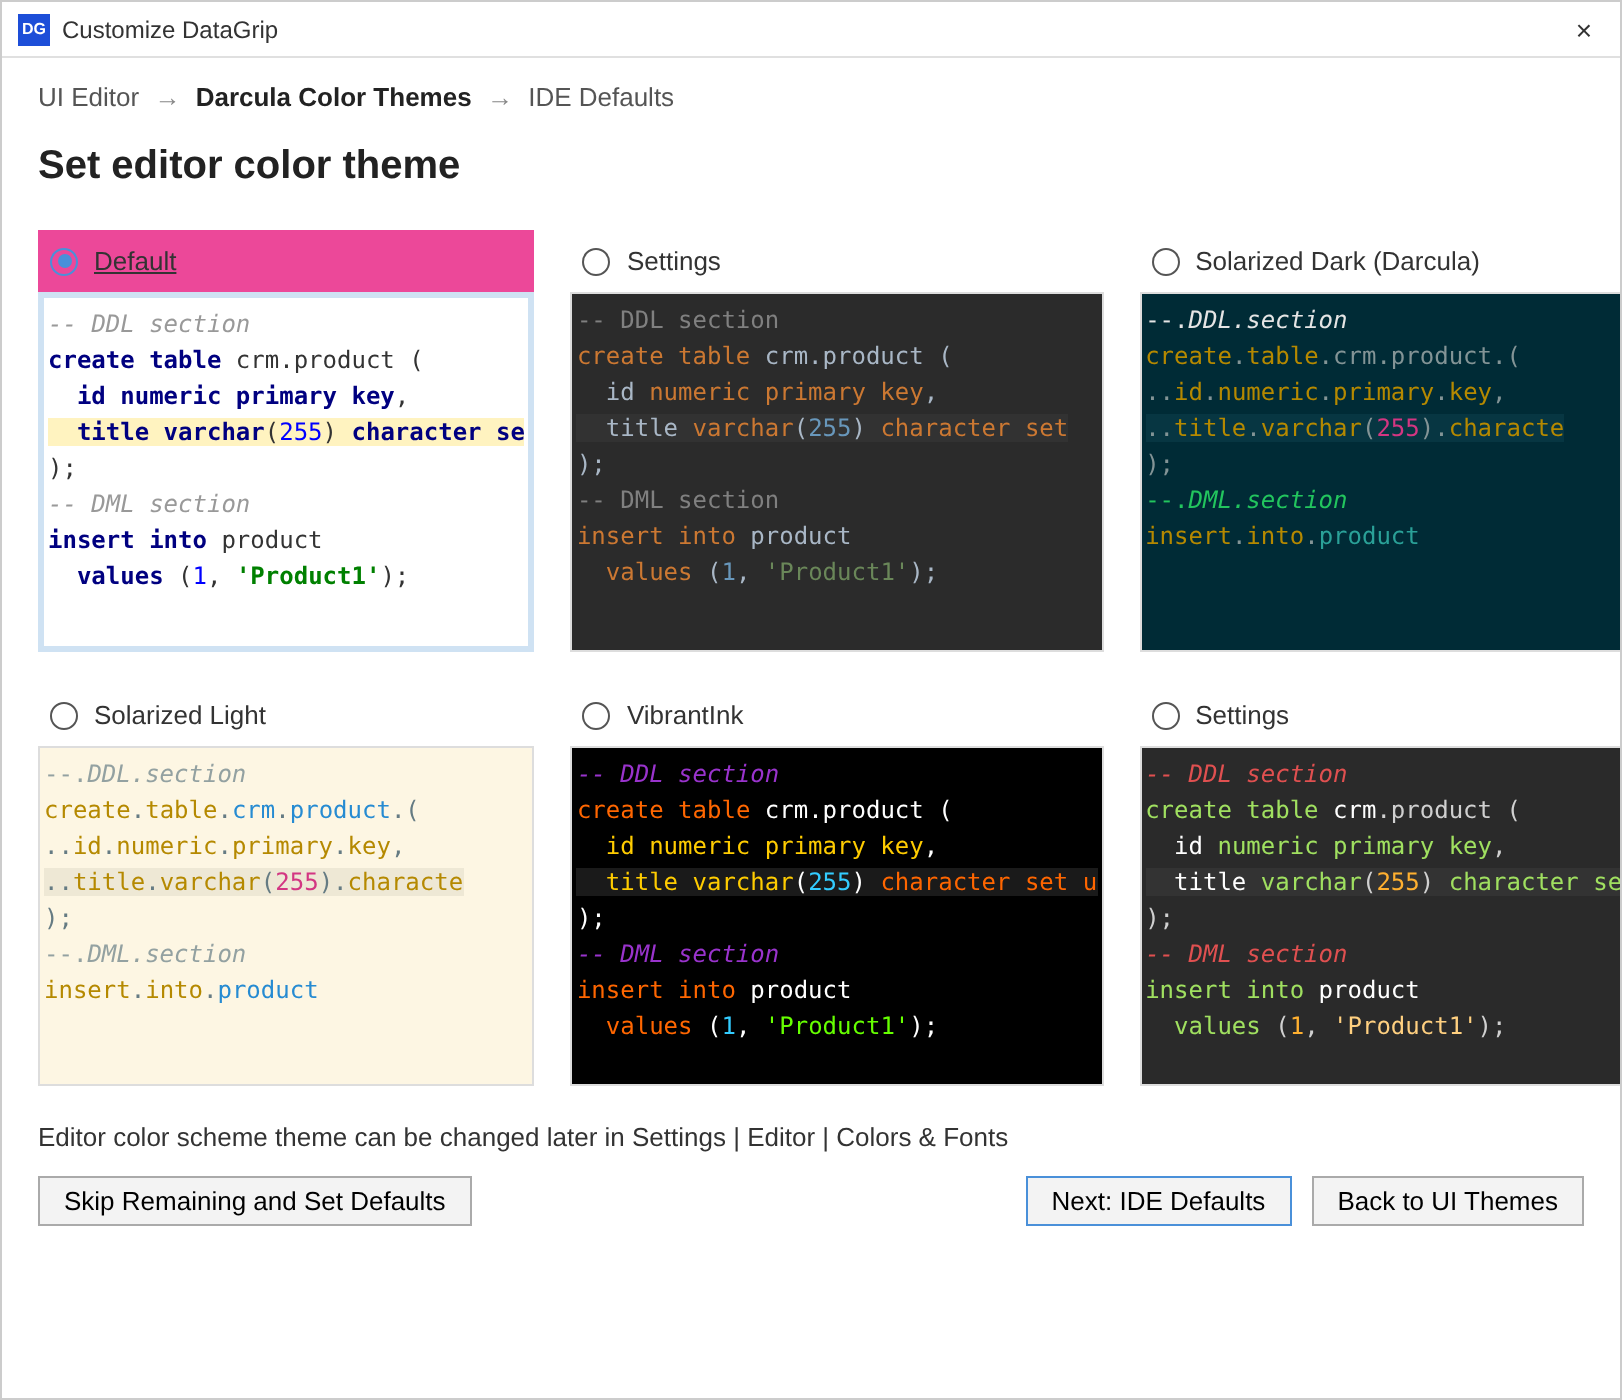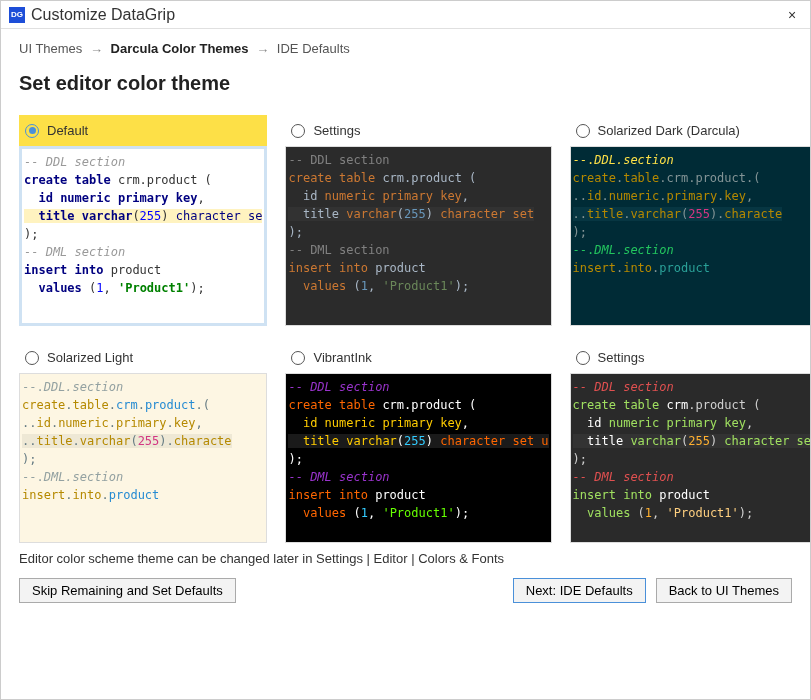"Customize DataGrip" .titlebar .title { font-size: 16px -> 12px }
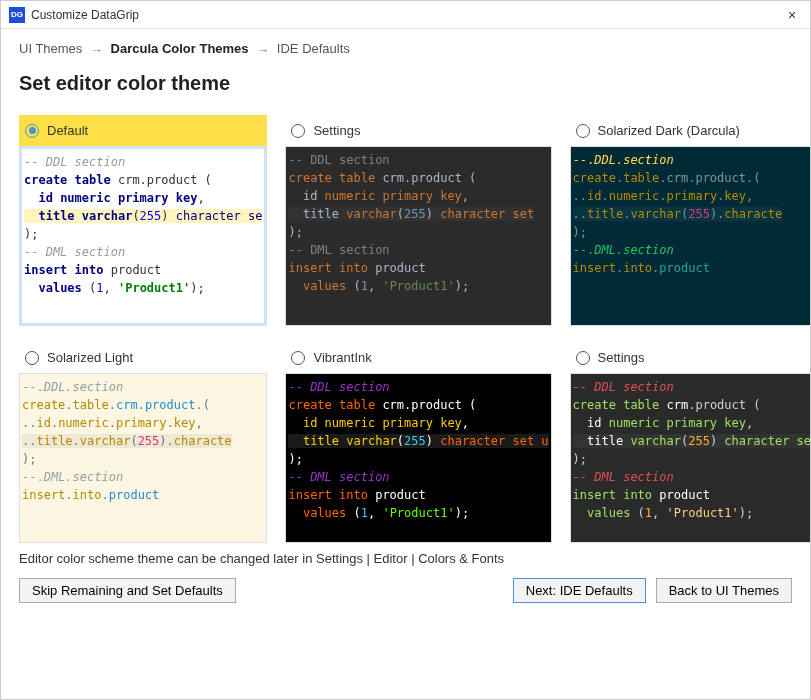"UI Themes" span { text: Themes -> Editor }
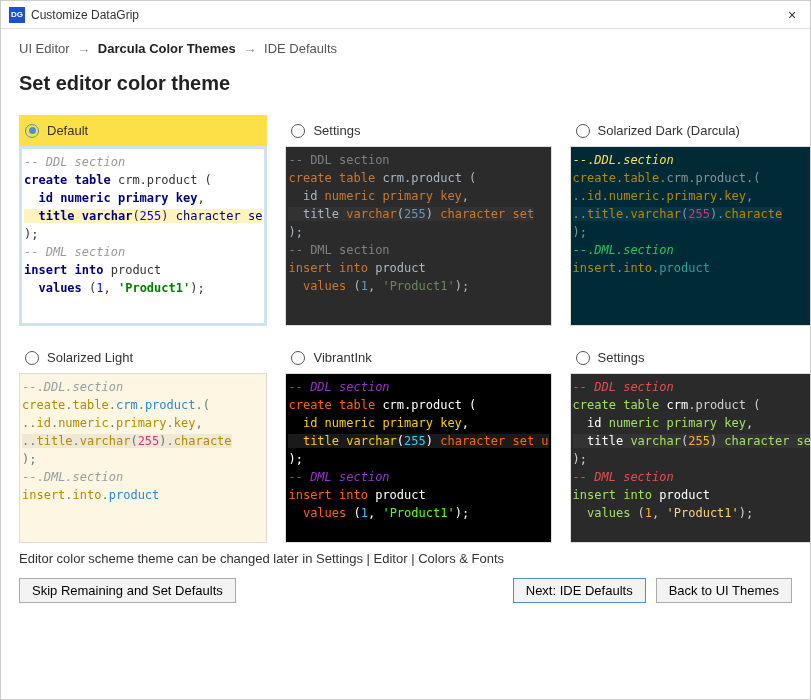"Default" .theme-card.selected .theme-header { background: #fde047 -> #ec4899; text-decoration: none -> underline }
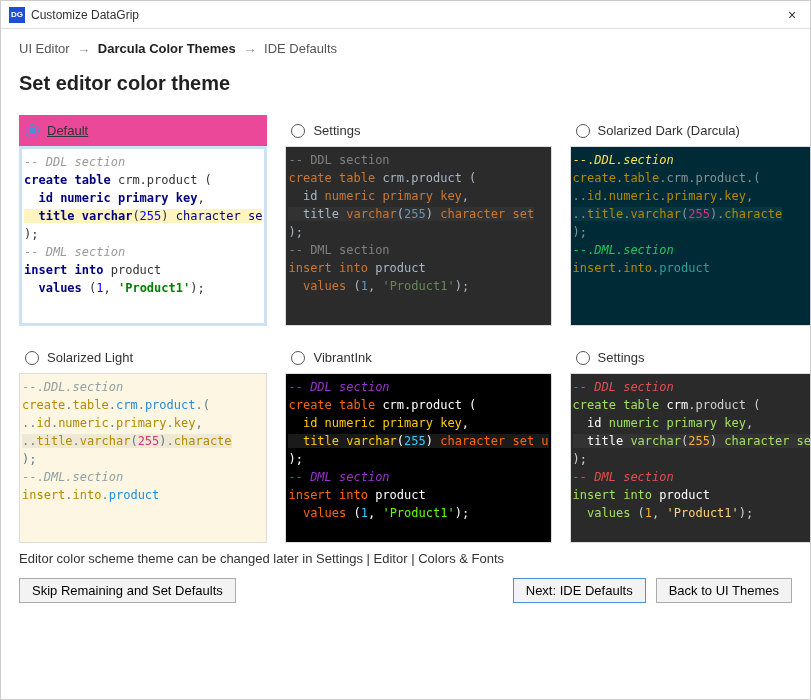"--.DDL.section" span { color: #fde047 -> #e5e5e5 }
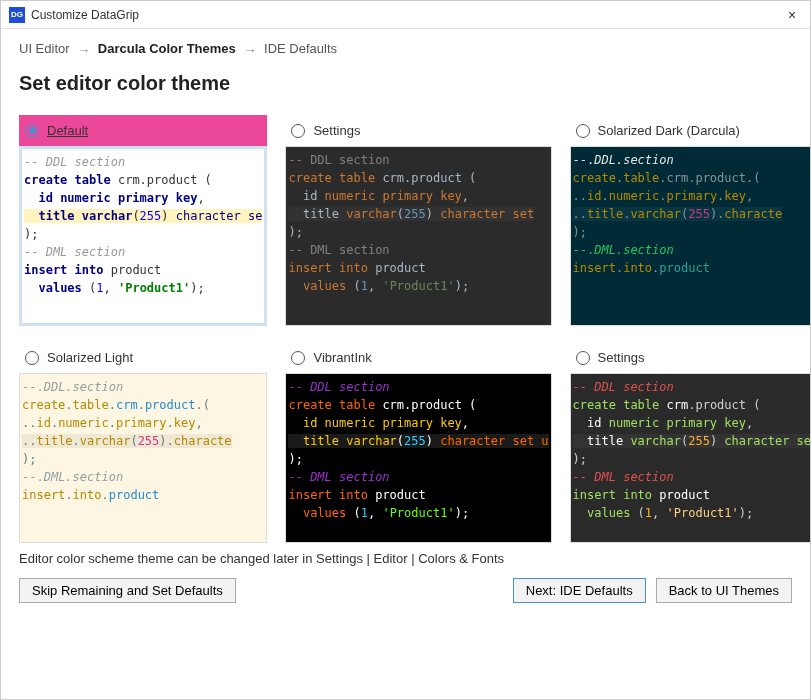"character se" span { font-weight: normal -> bold }
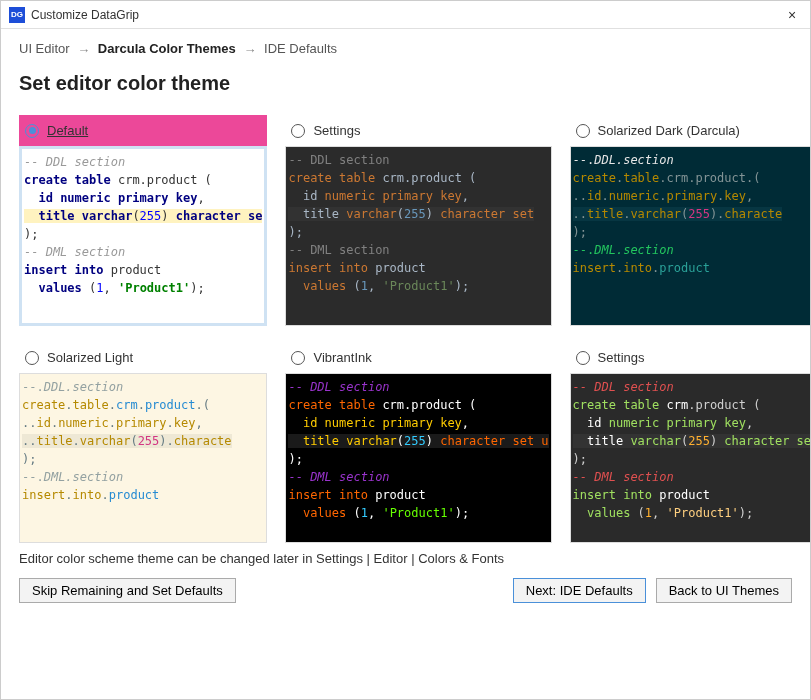"Editor color scheme theme can" .note { margin-top: 8px -> 18px }
